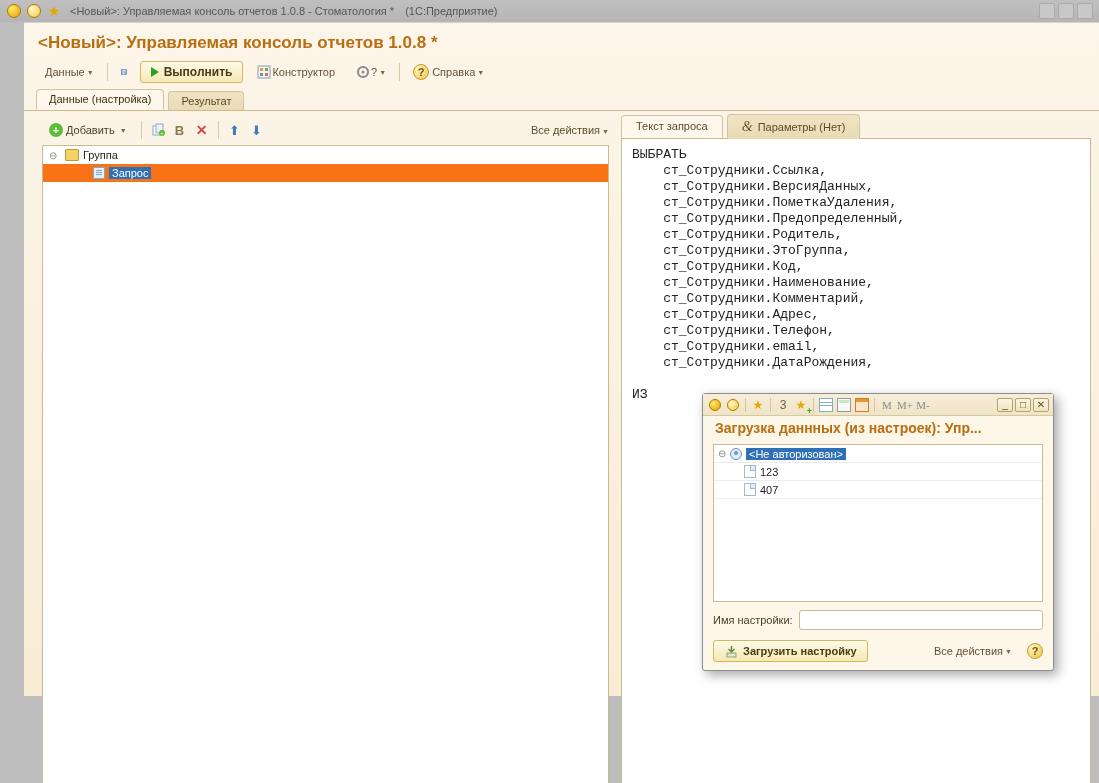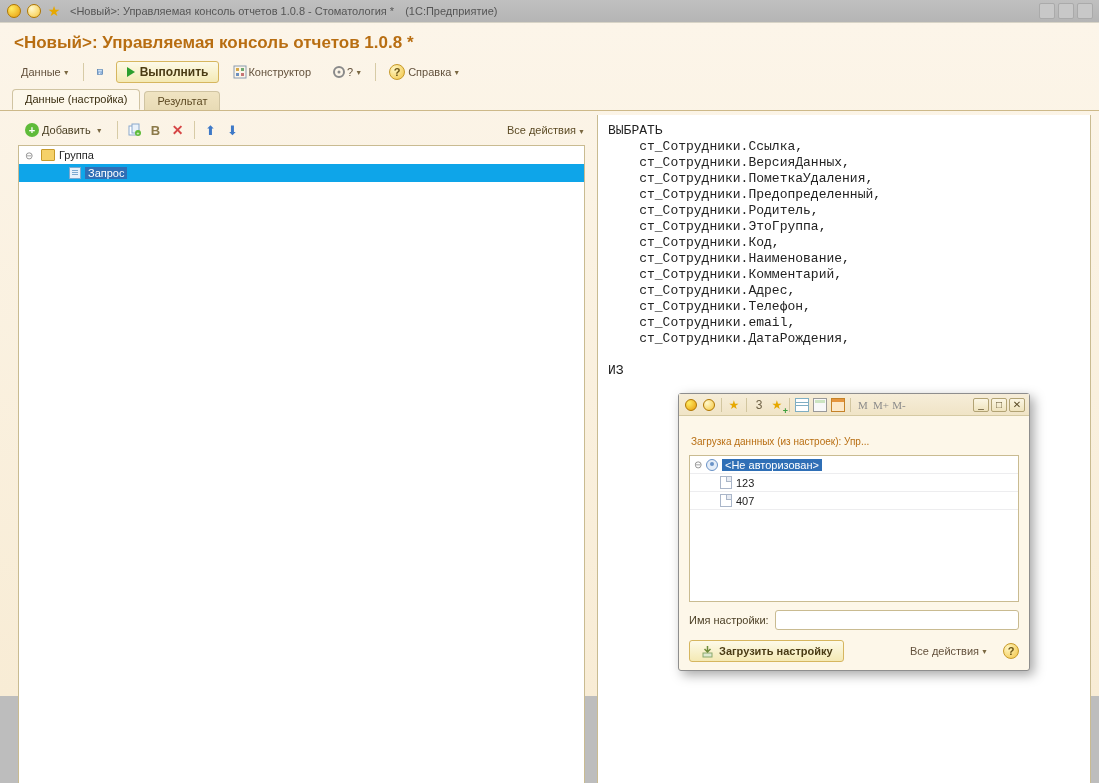"<Новый>: Управляемая консоль отчетов 1.0.8 *" .main-area { margin-left: none -> 24px }
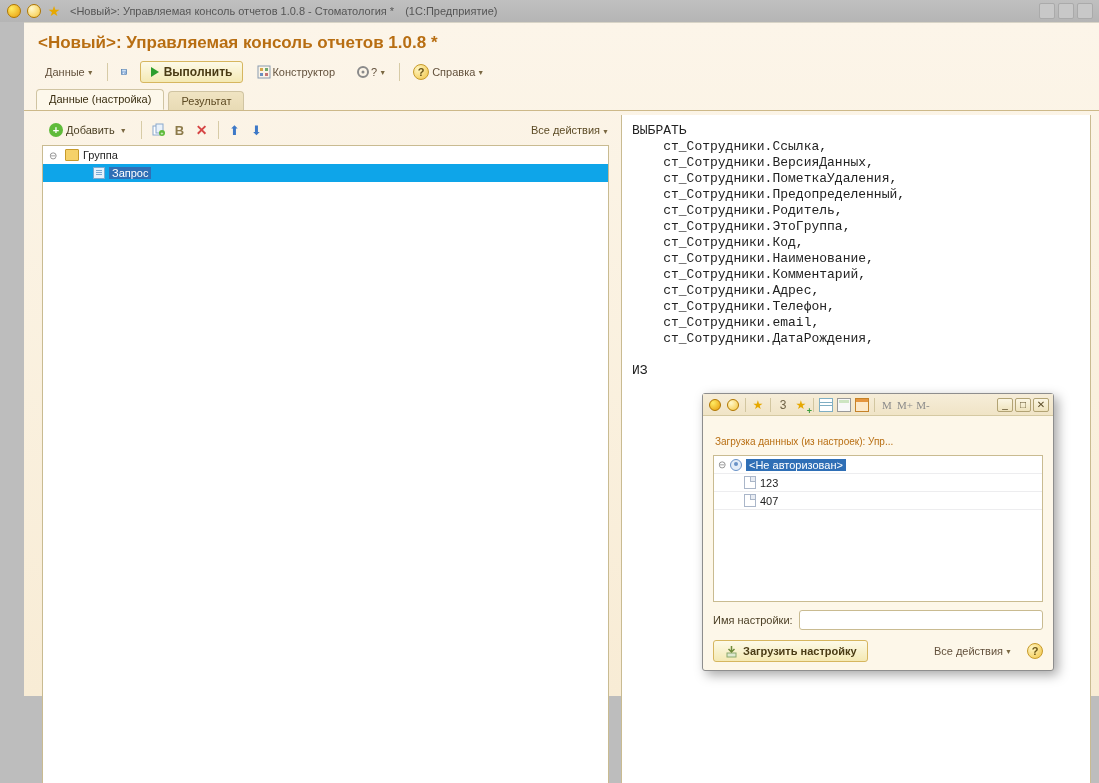"Текст запроса" div.rtab-strip { html: none -> <div> <div>Текст запроса</div> <div> <span>&amp;</span><span>Параметры (Нет)</span> </div> </div> }
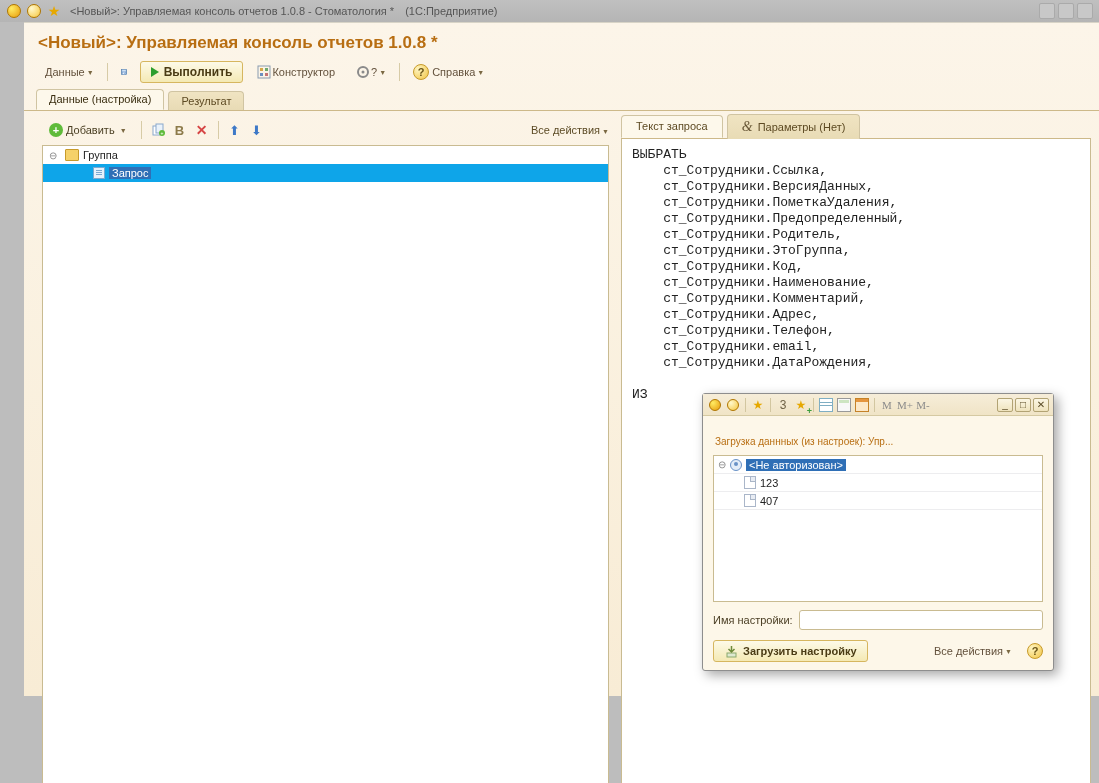"Запрос" .tree-row.sel { background: #0ea5e9 -> #f97316 }
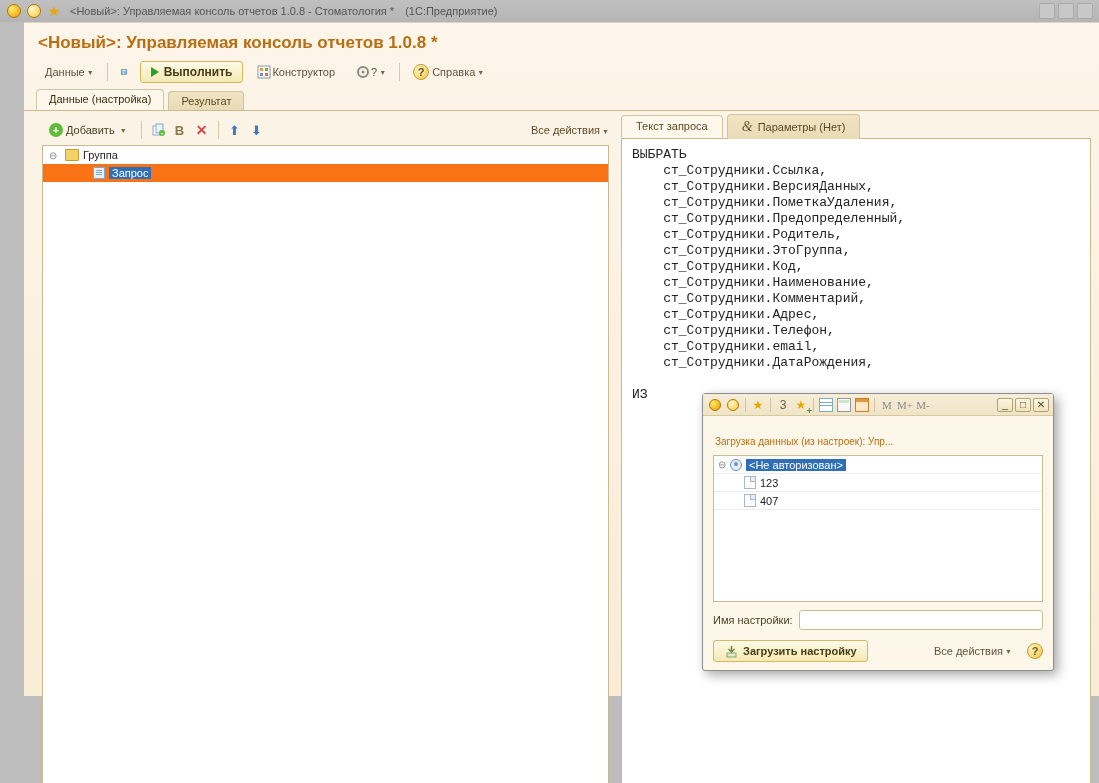"Загрузка даннных (из настроек): Упр..." .dlg-title { font-size: 10px -> 14px; font-weight: normal -> bold; padding: 20px 12px 4px -> 4px 12px 4px }
